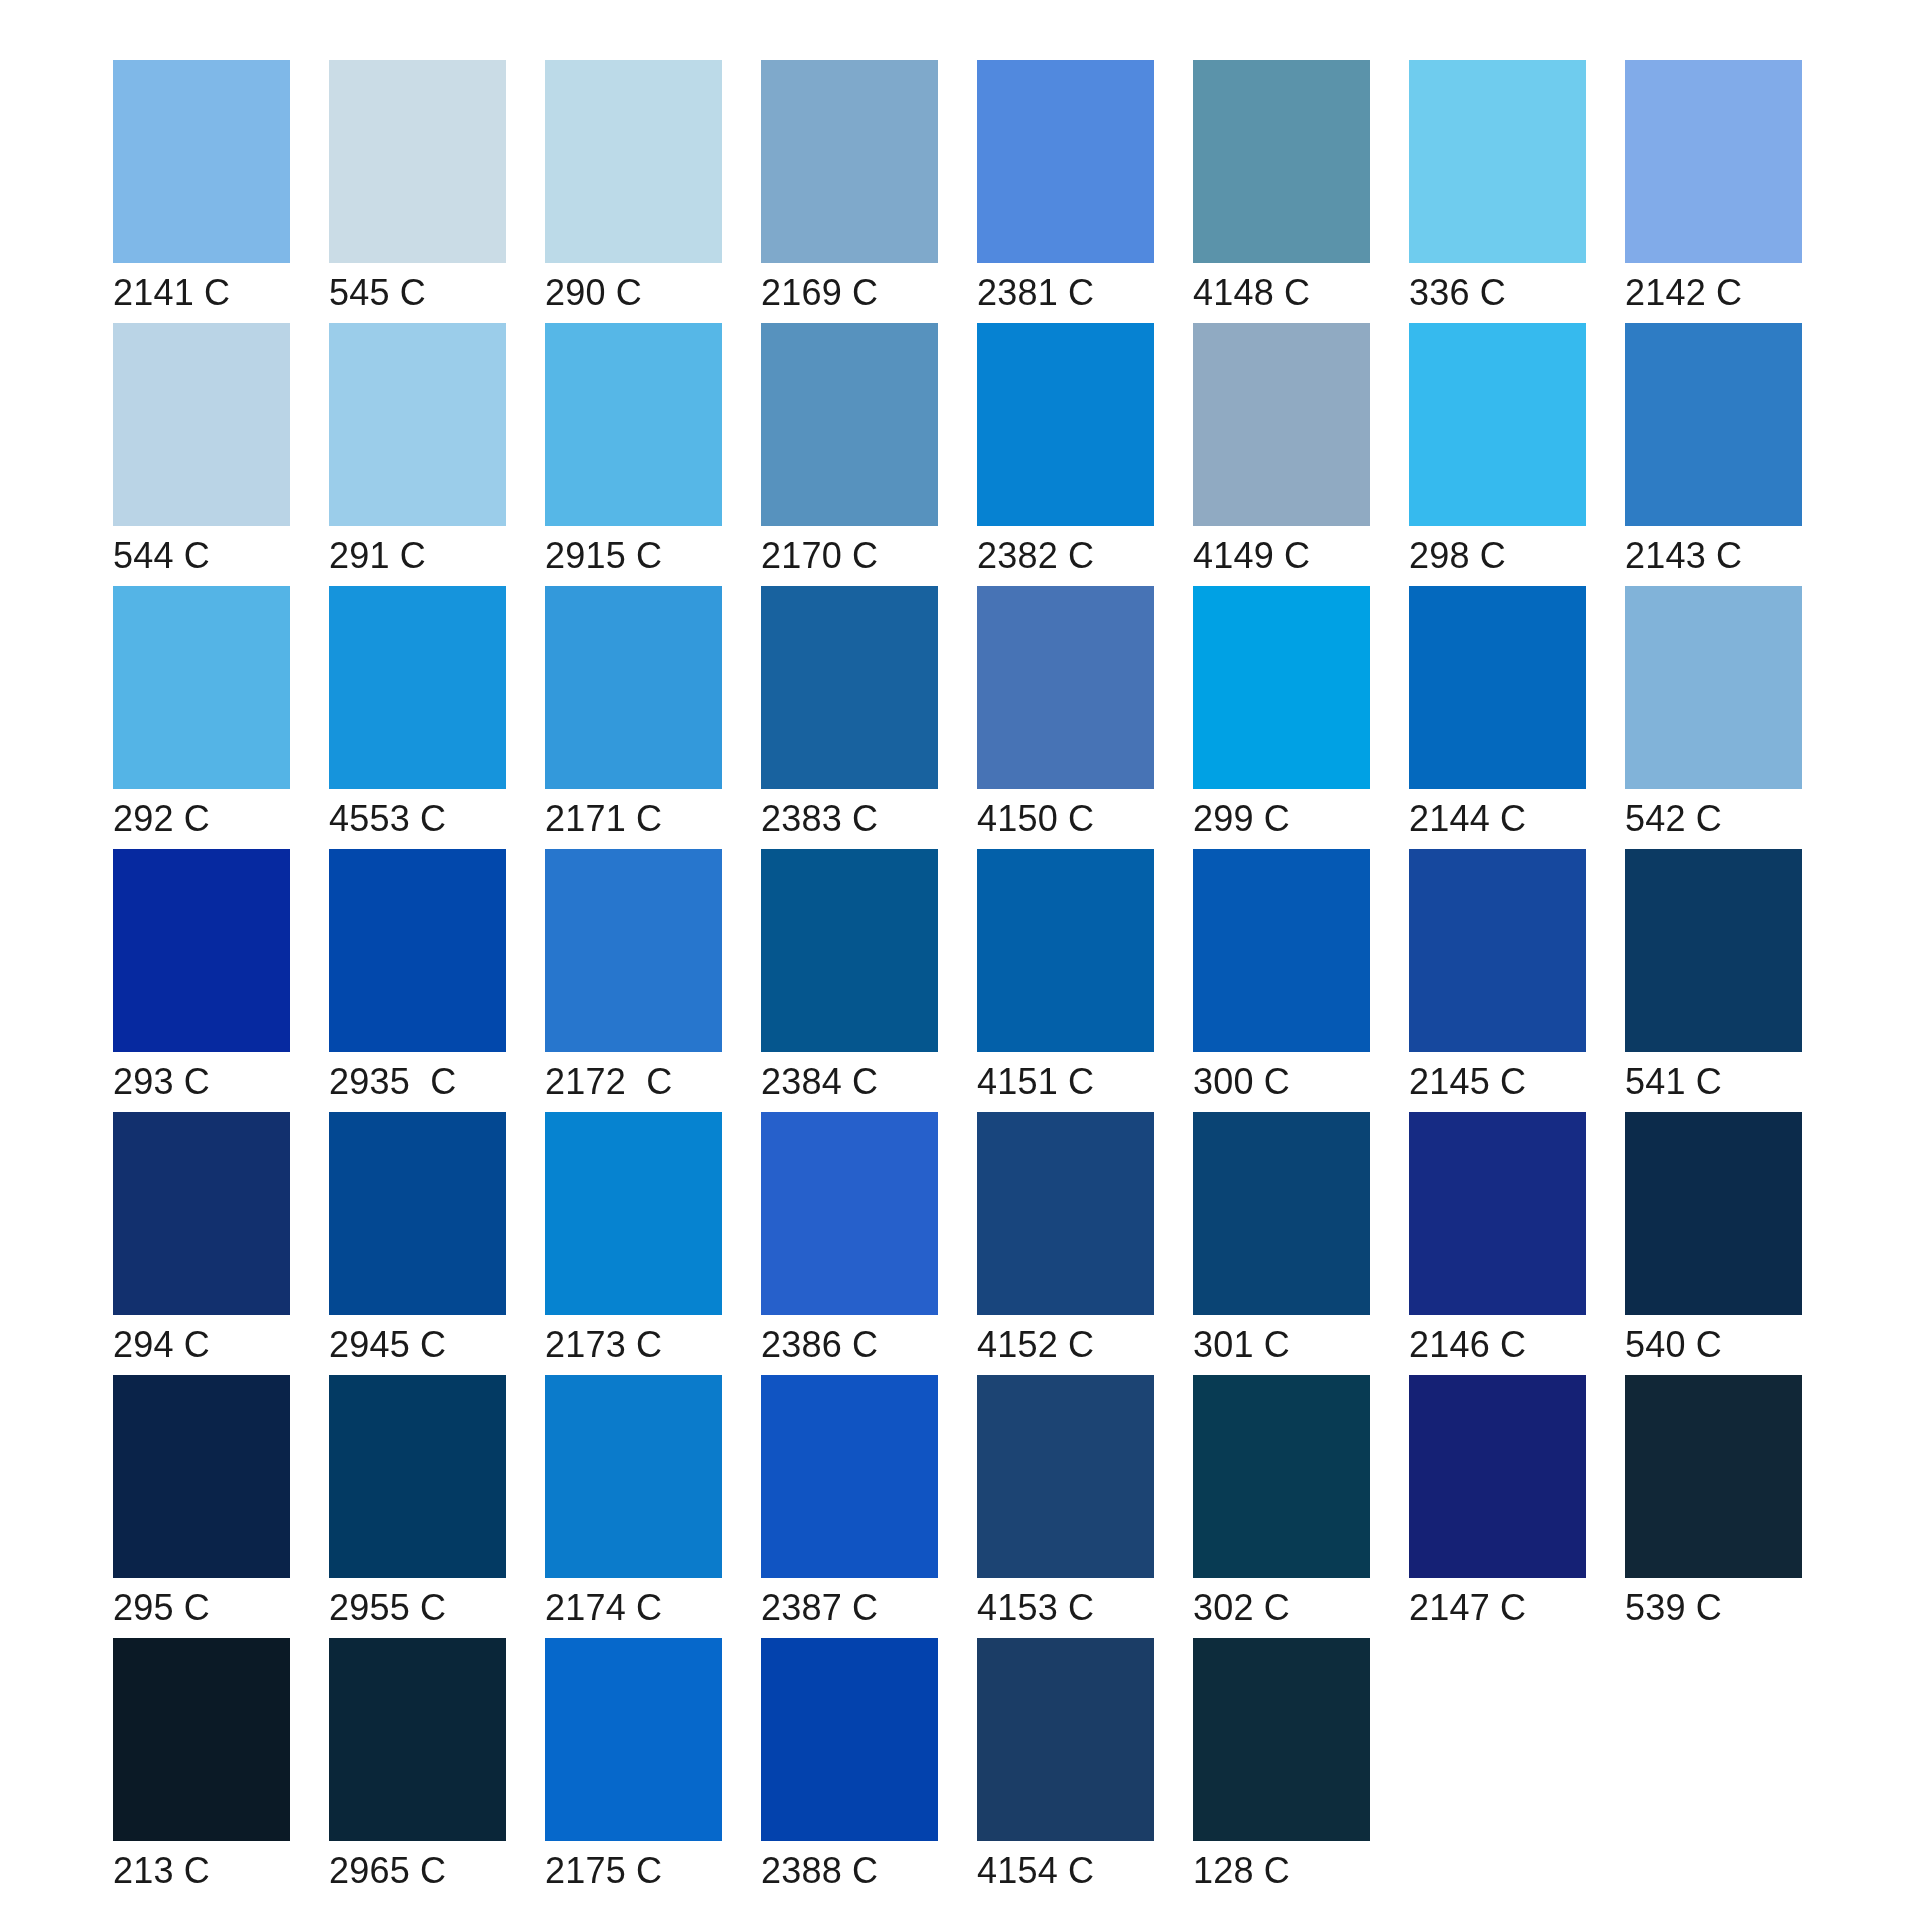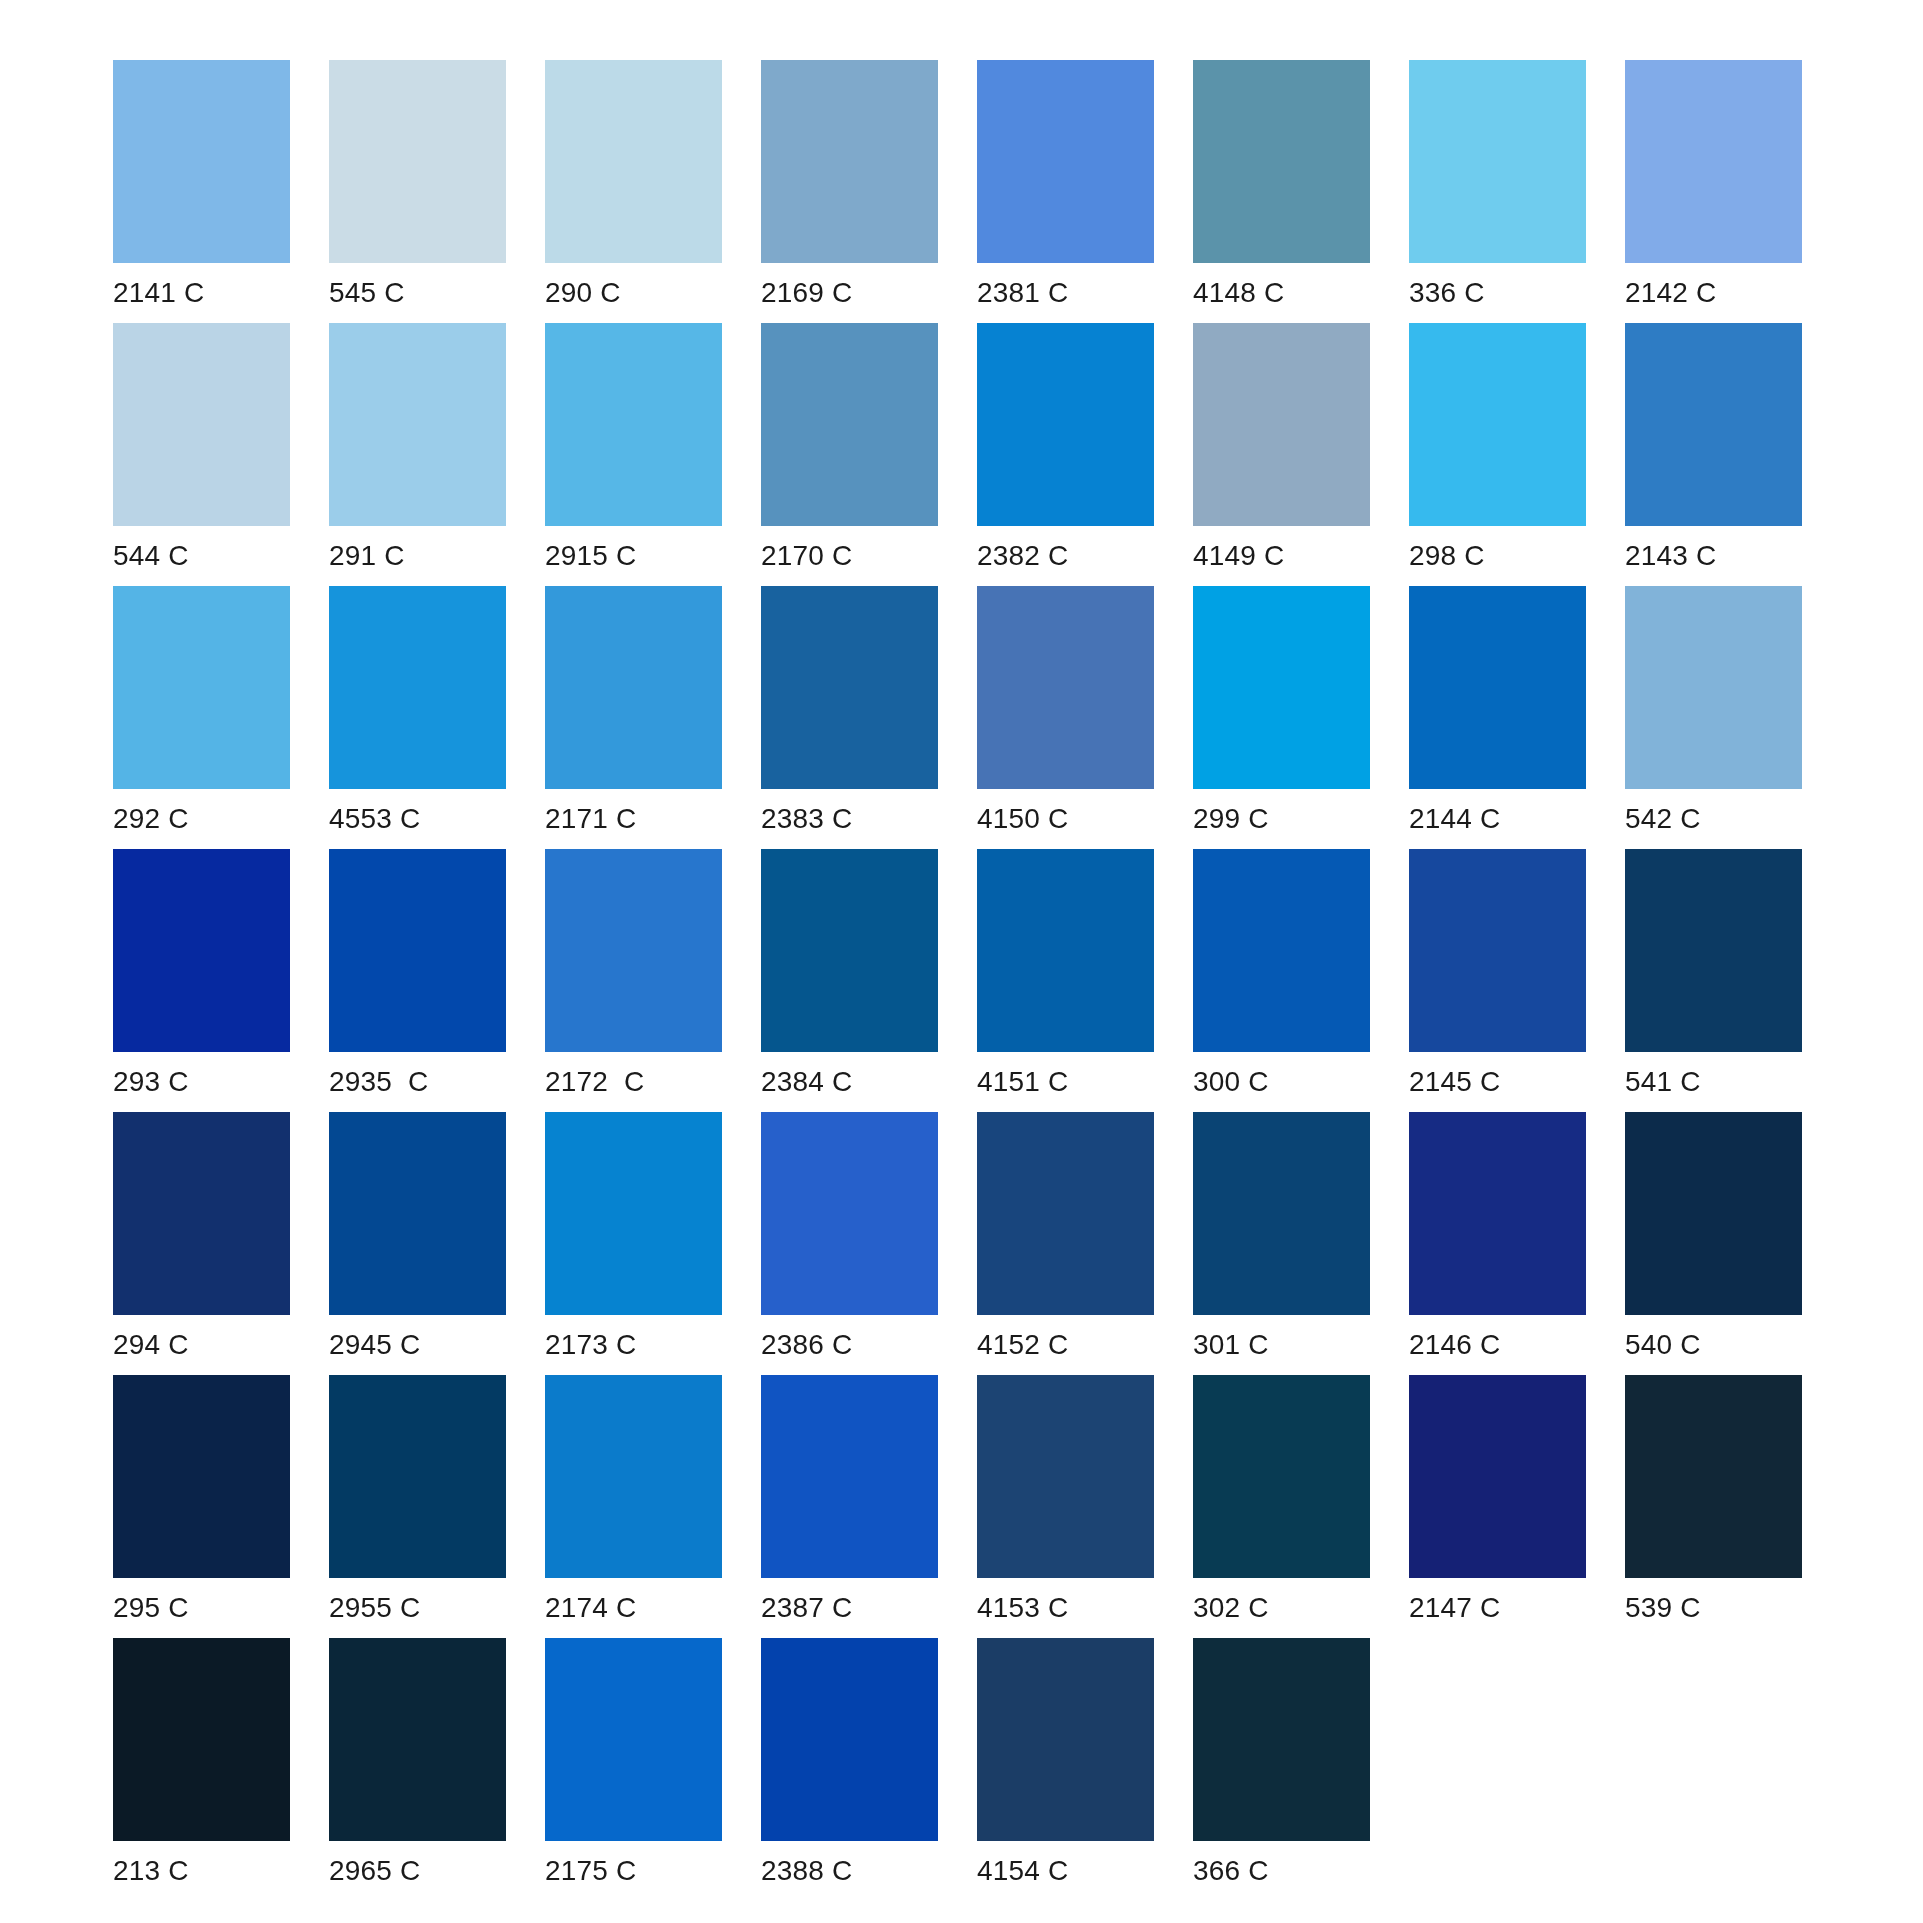"2141 C" .label { font-size: 28px -> 36px }
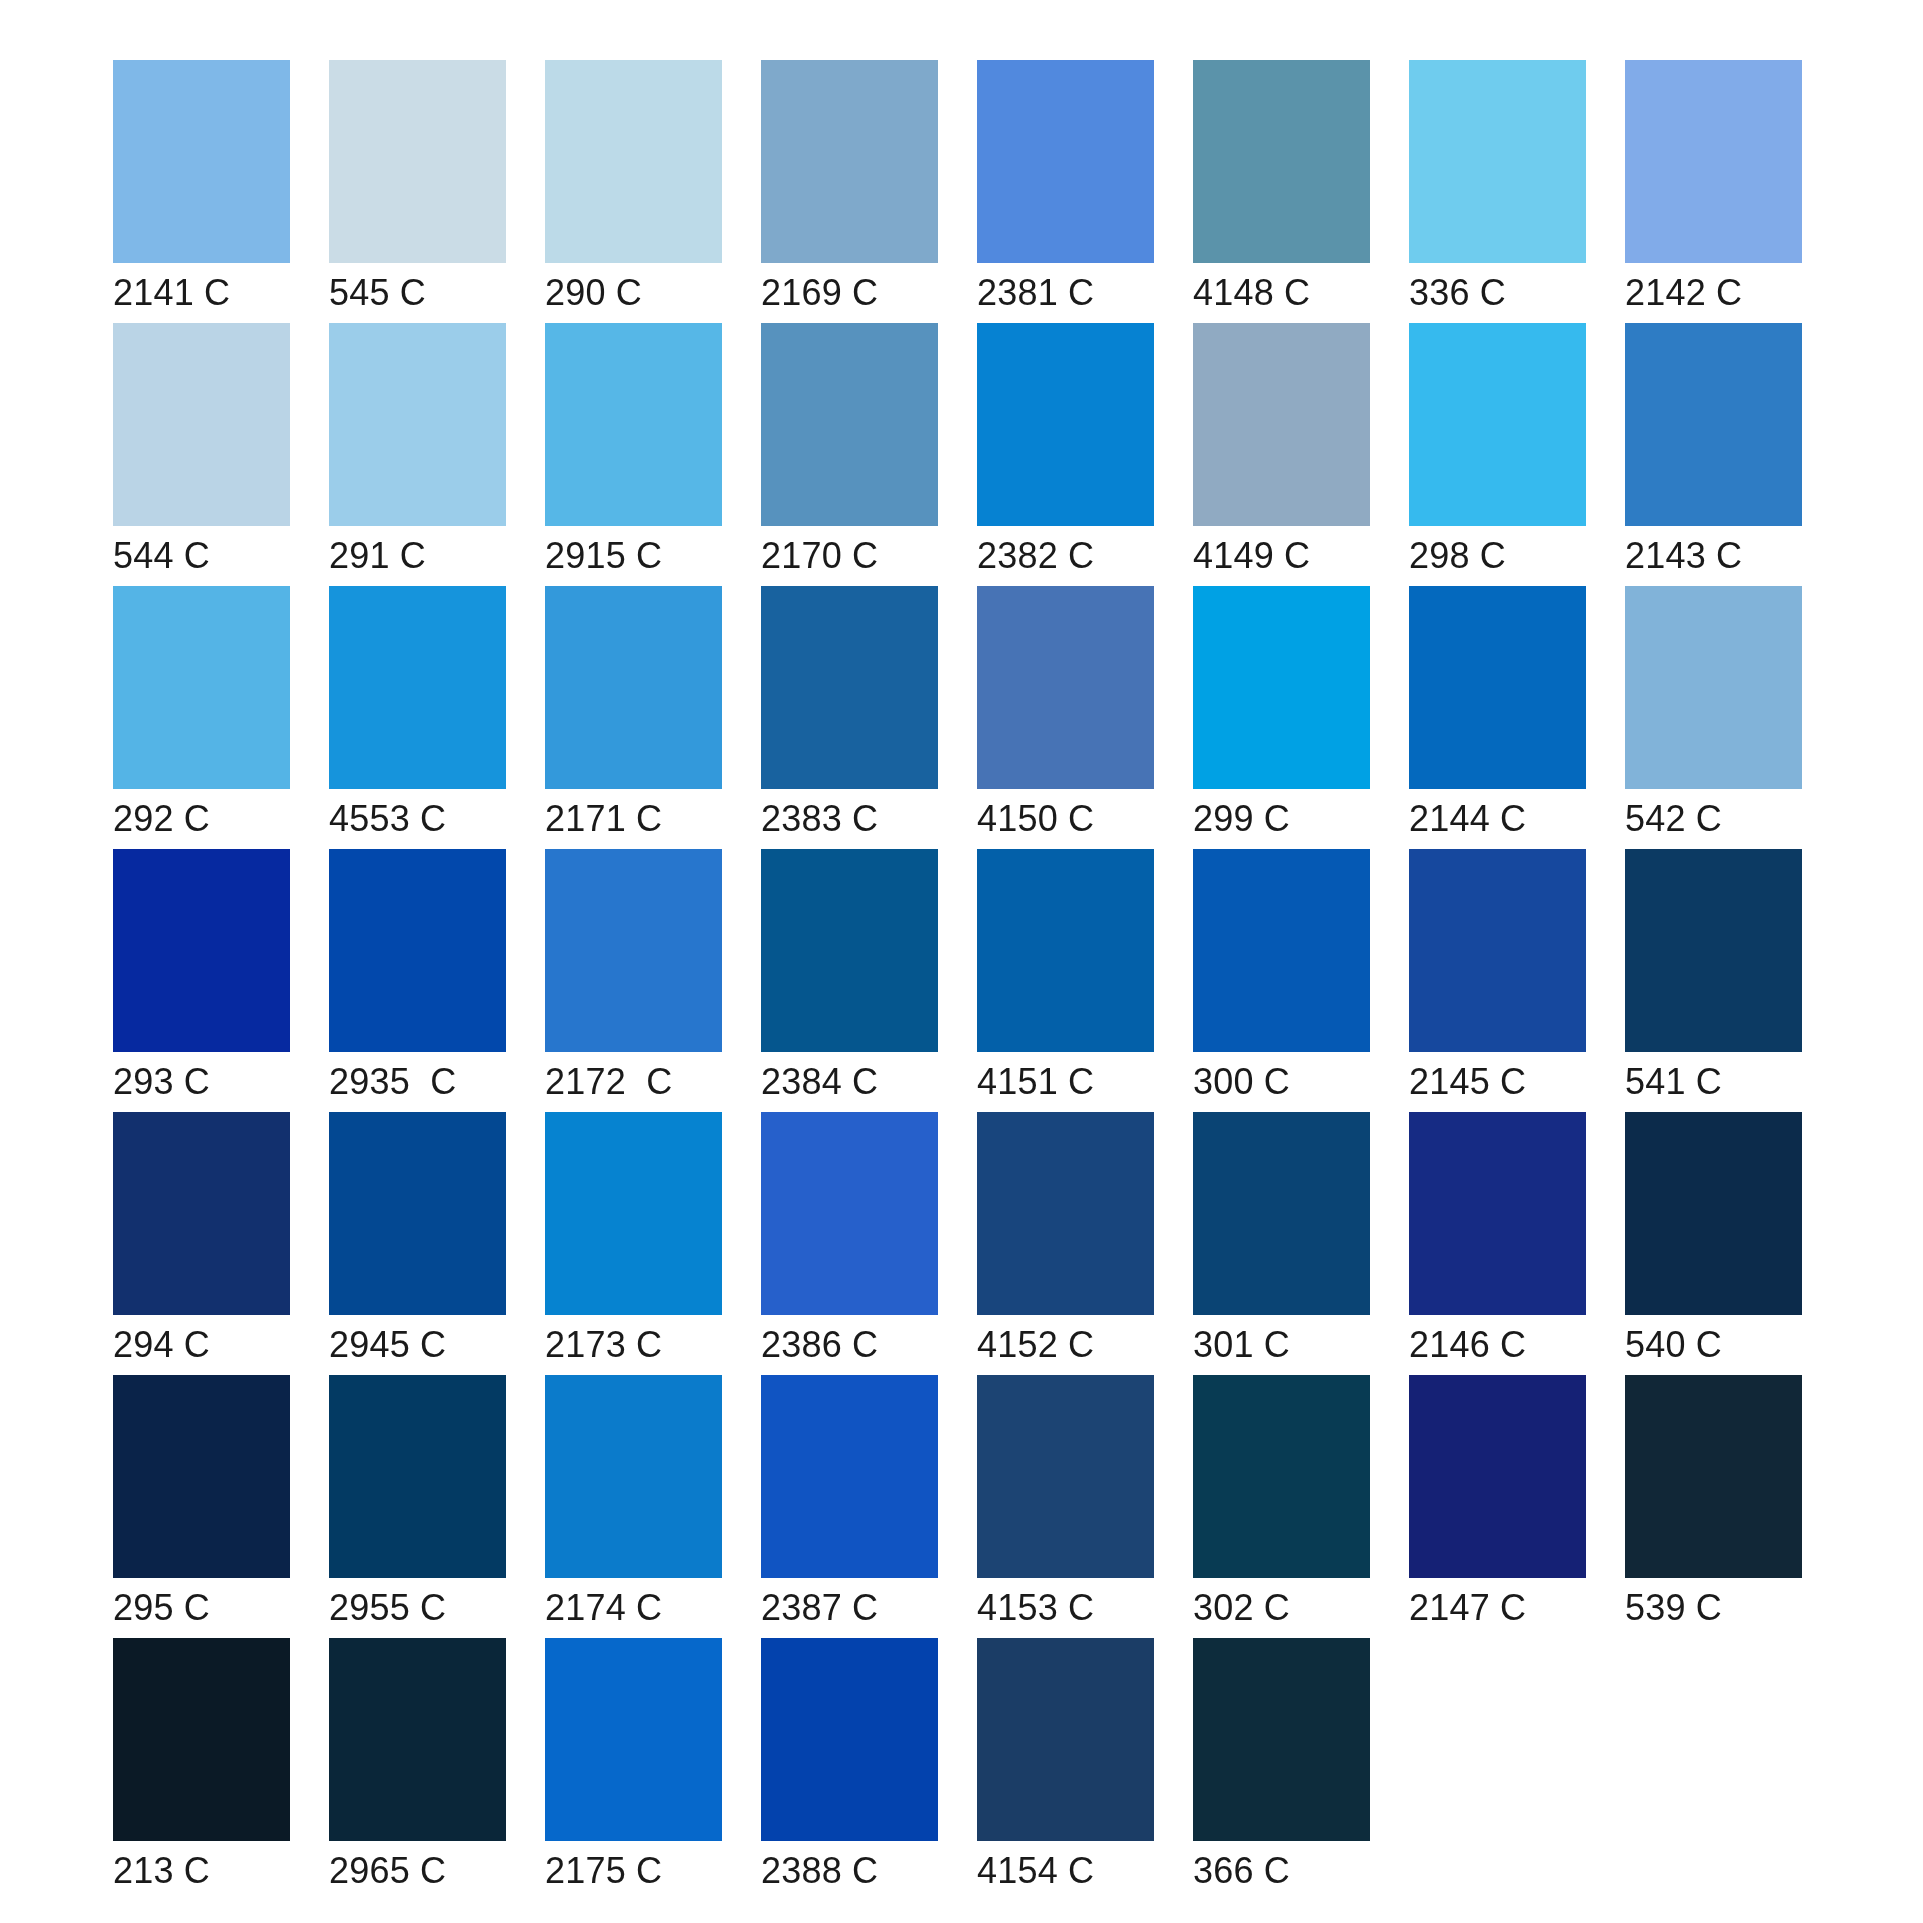"366 C" span.label { text: 366 -> 128 }
